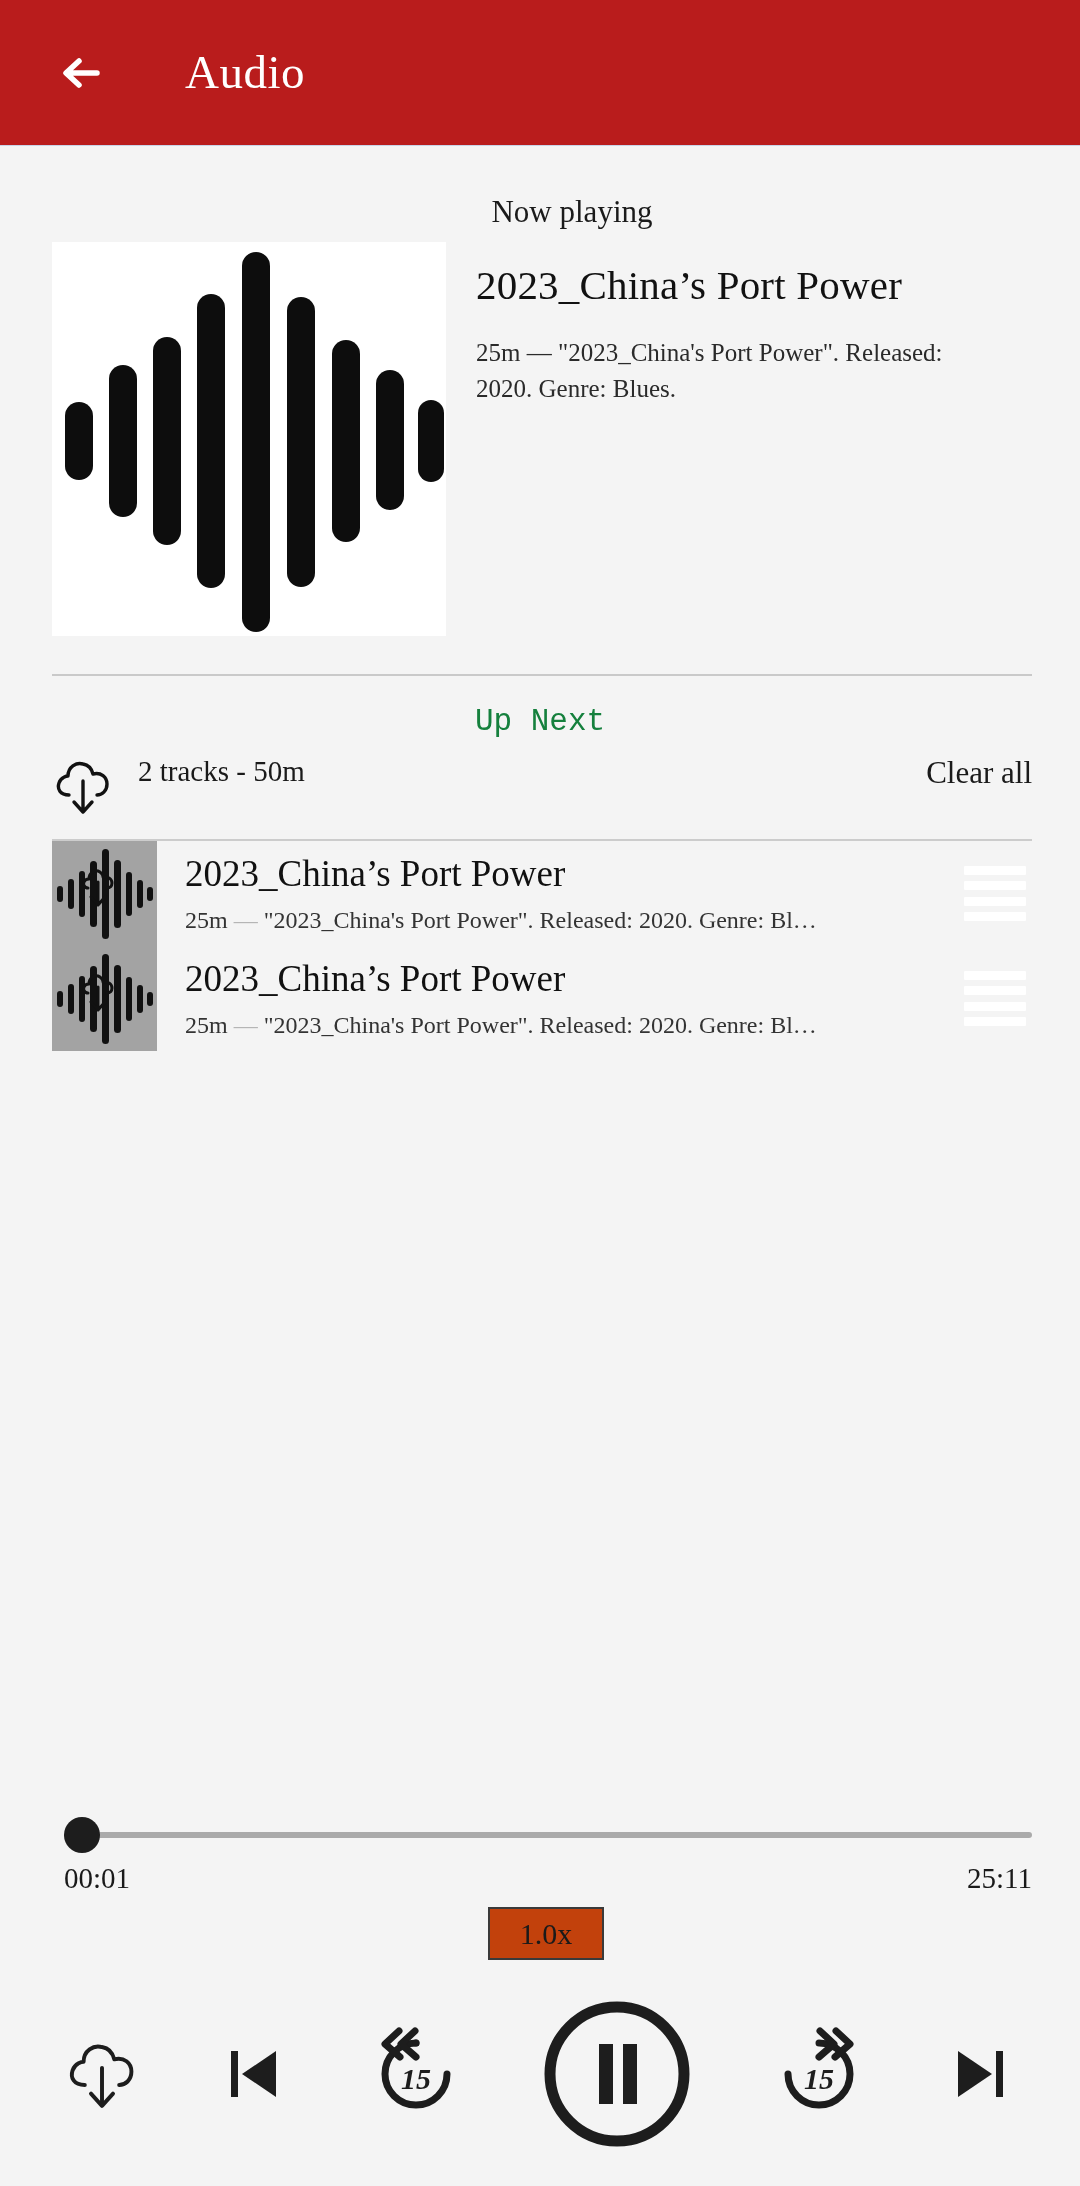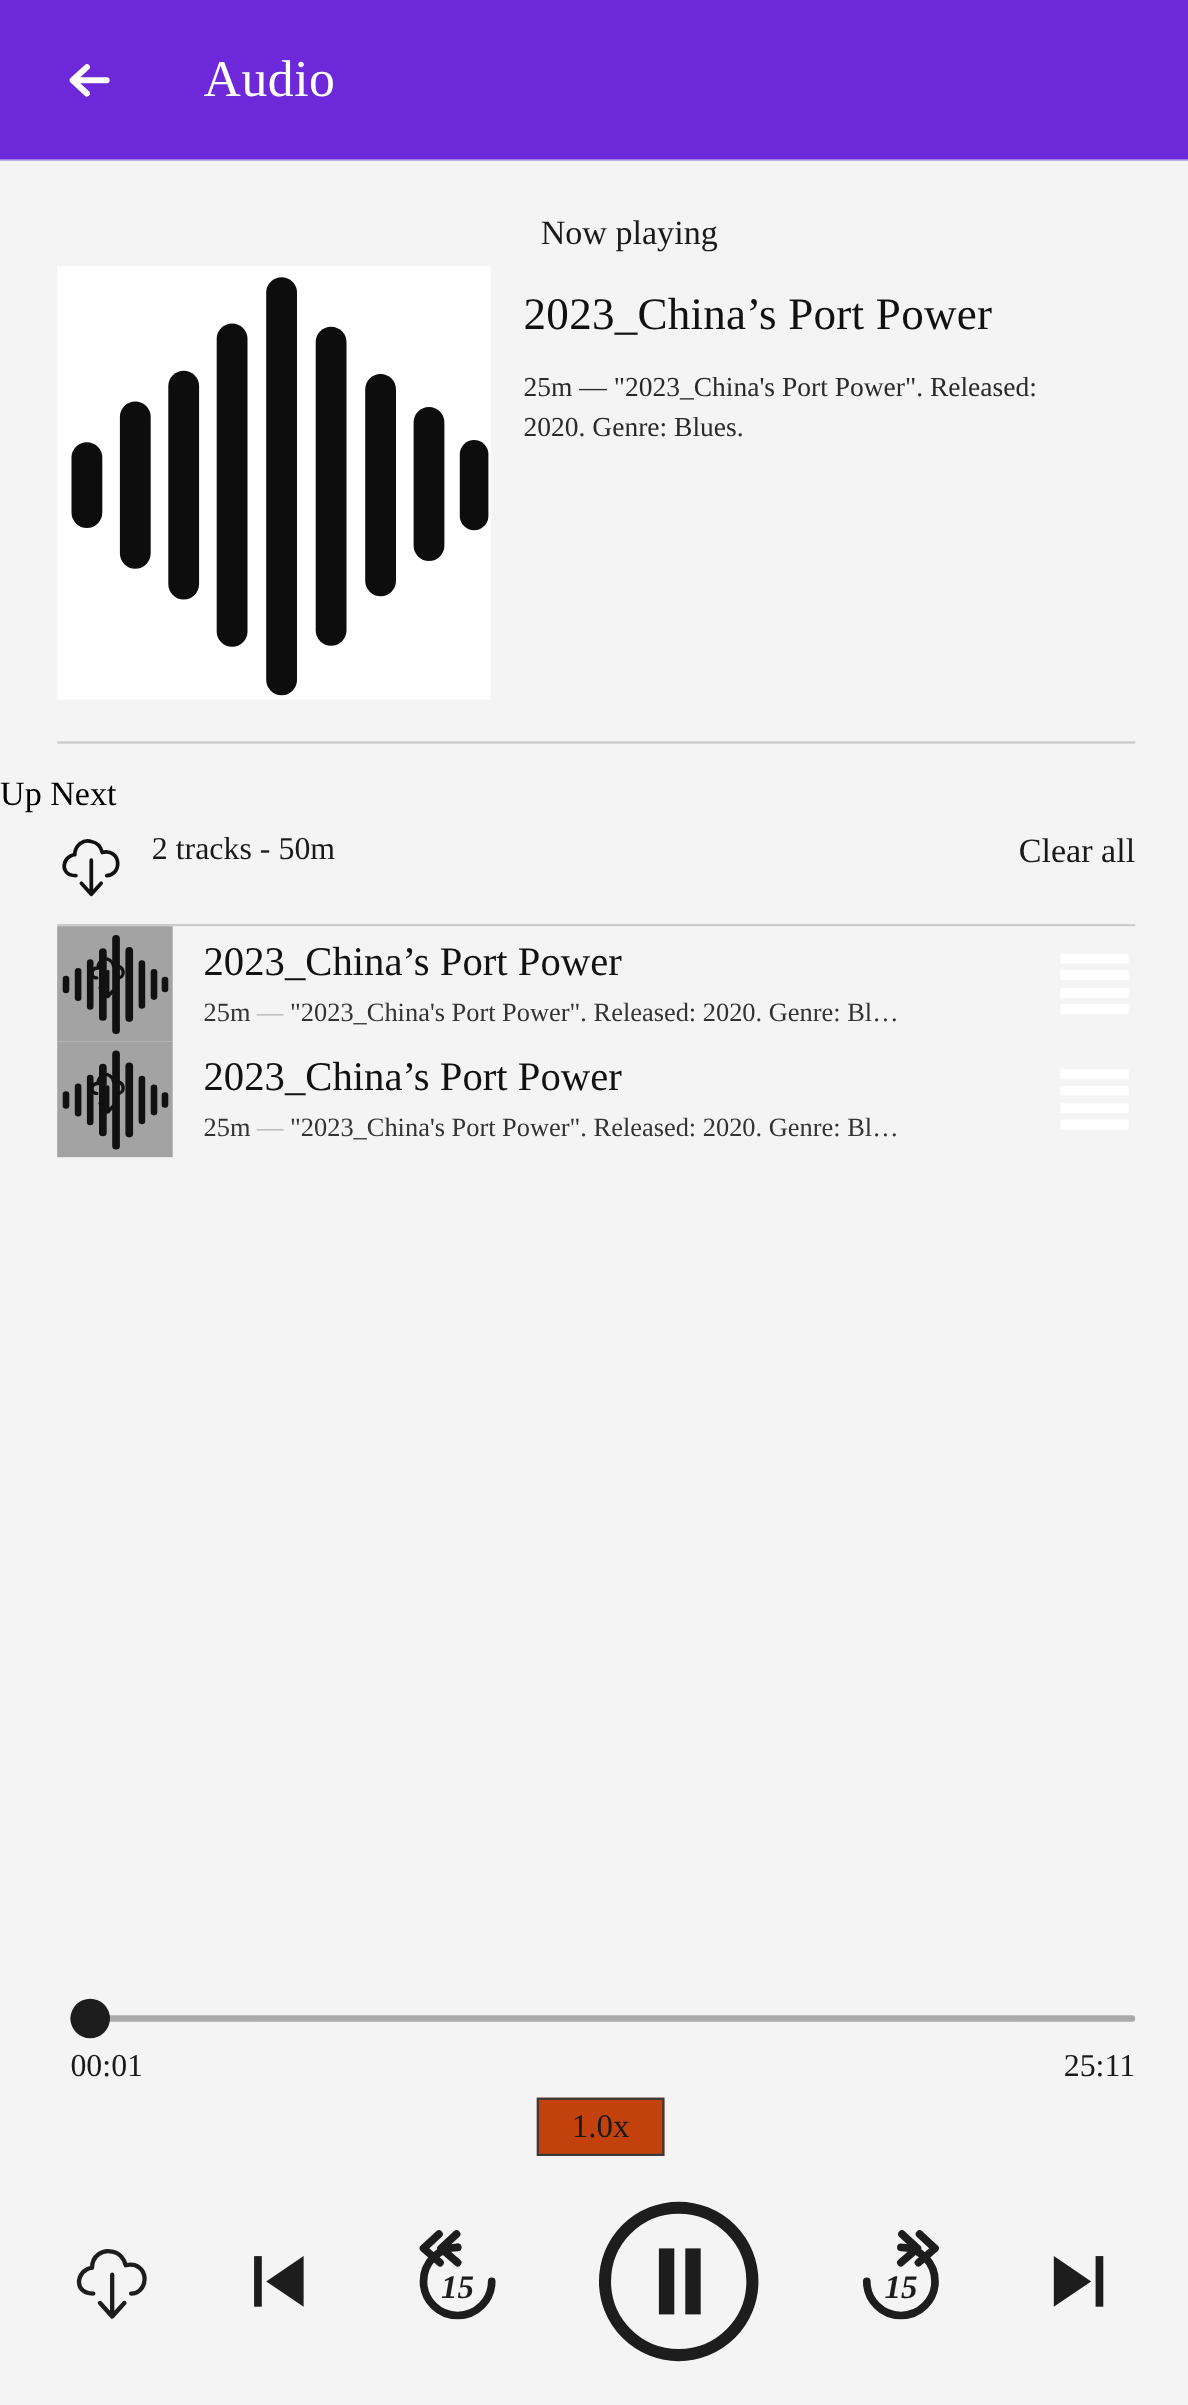"Audio" .appbar { background: #6d28d9 -> #b91c1c }
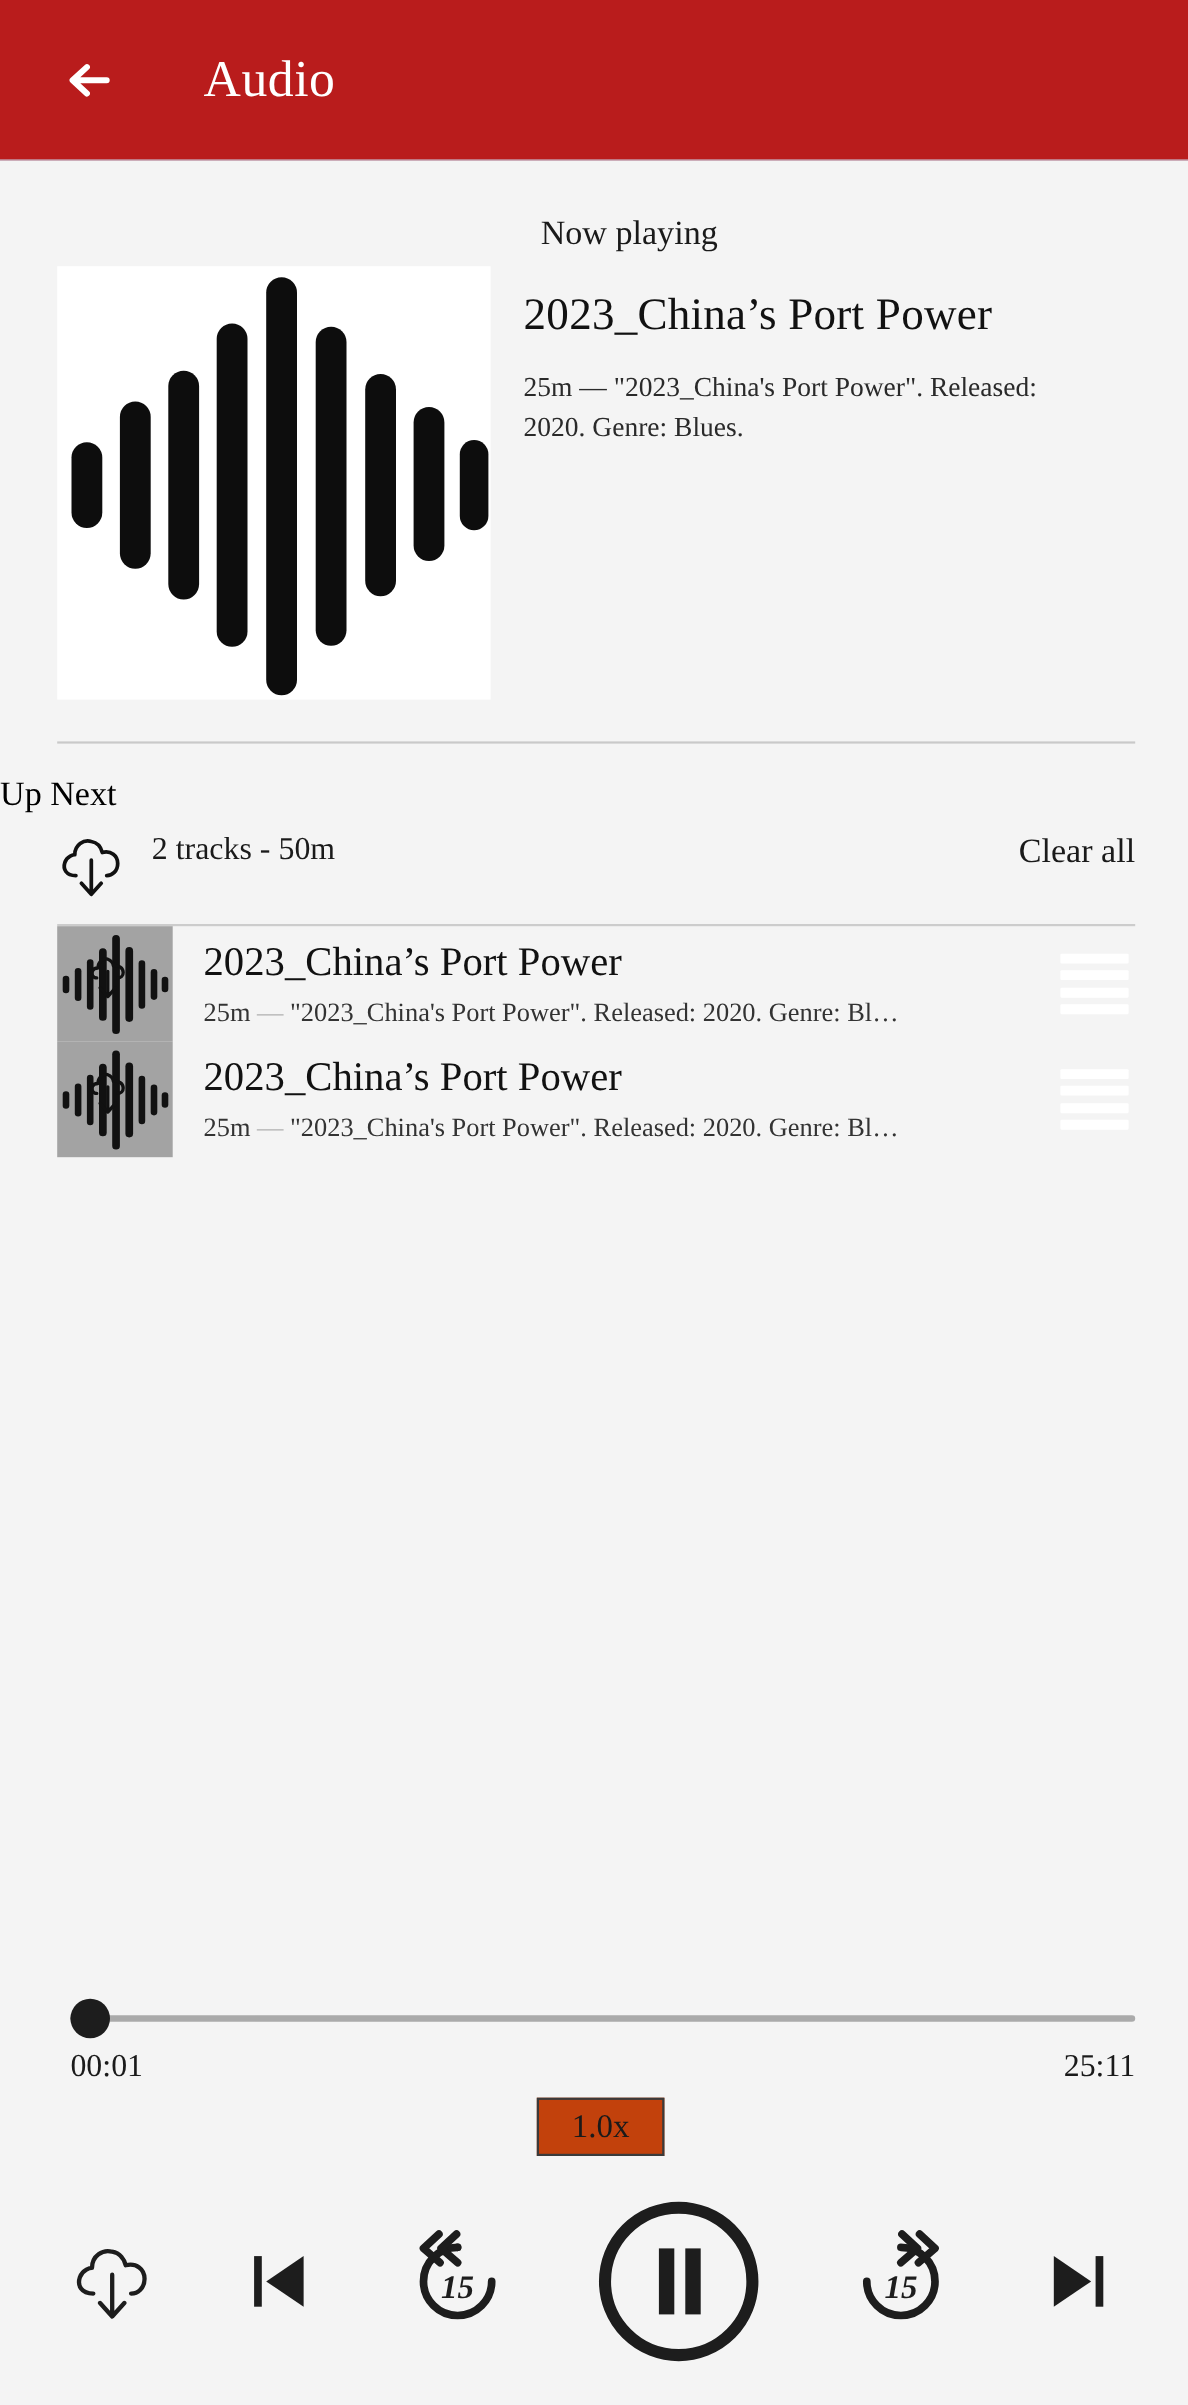"Up Next" .upnext-label { color: #000000 -> #15803d; font-family: none -> Liberation Mono, monospace; text-align: left -> center }
